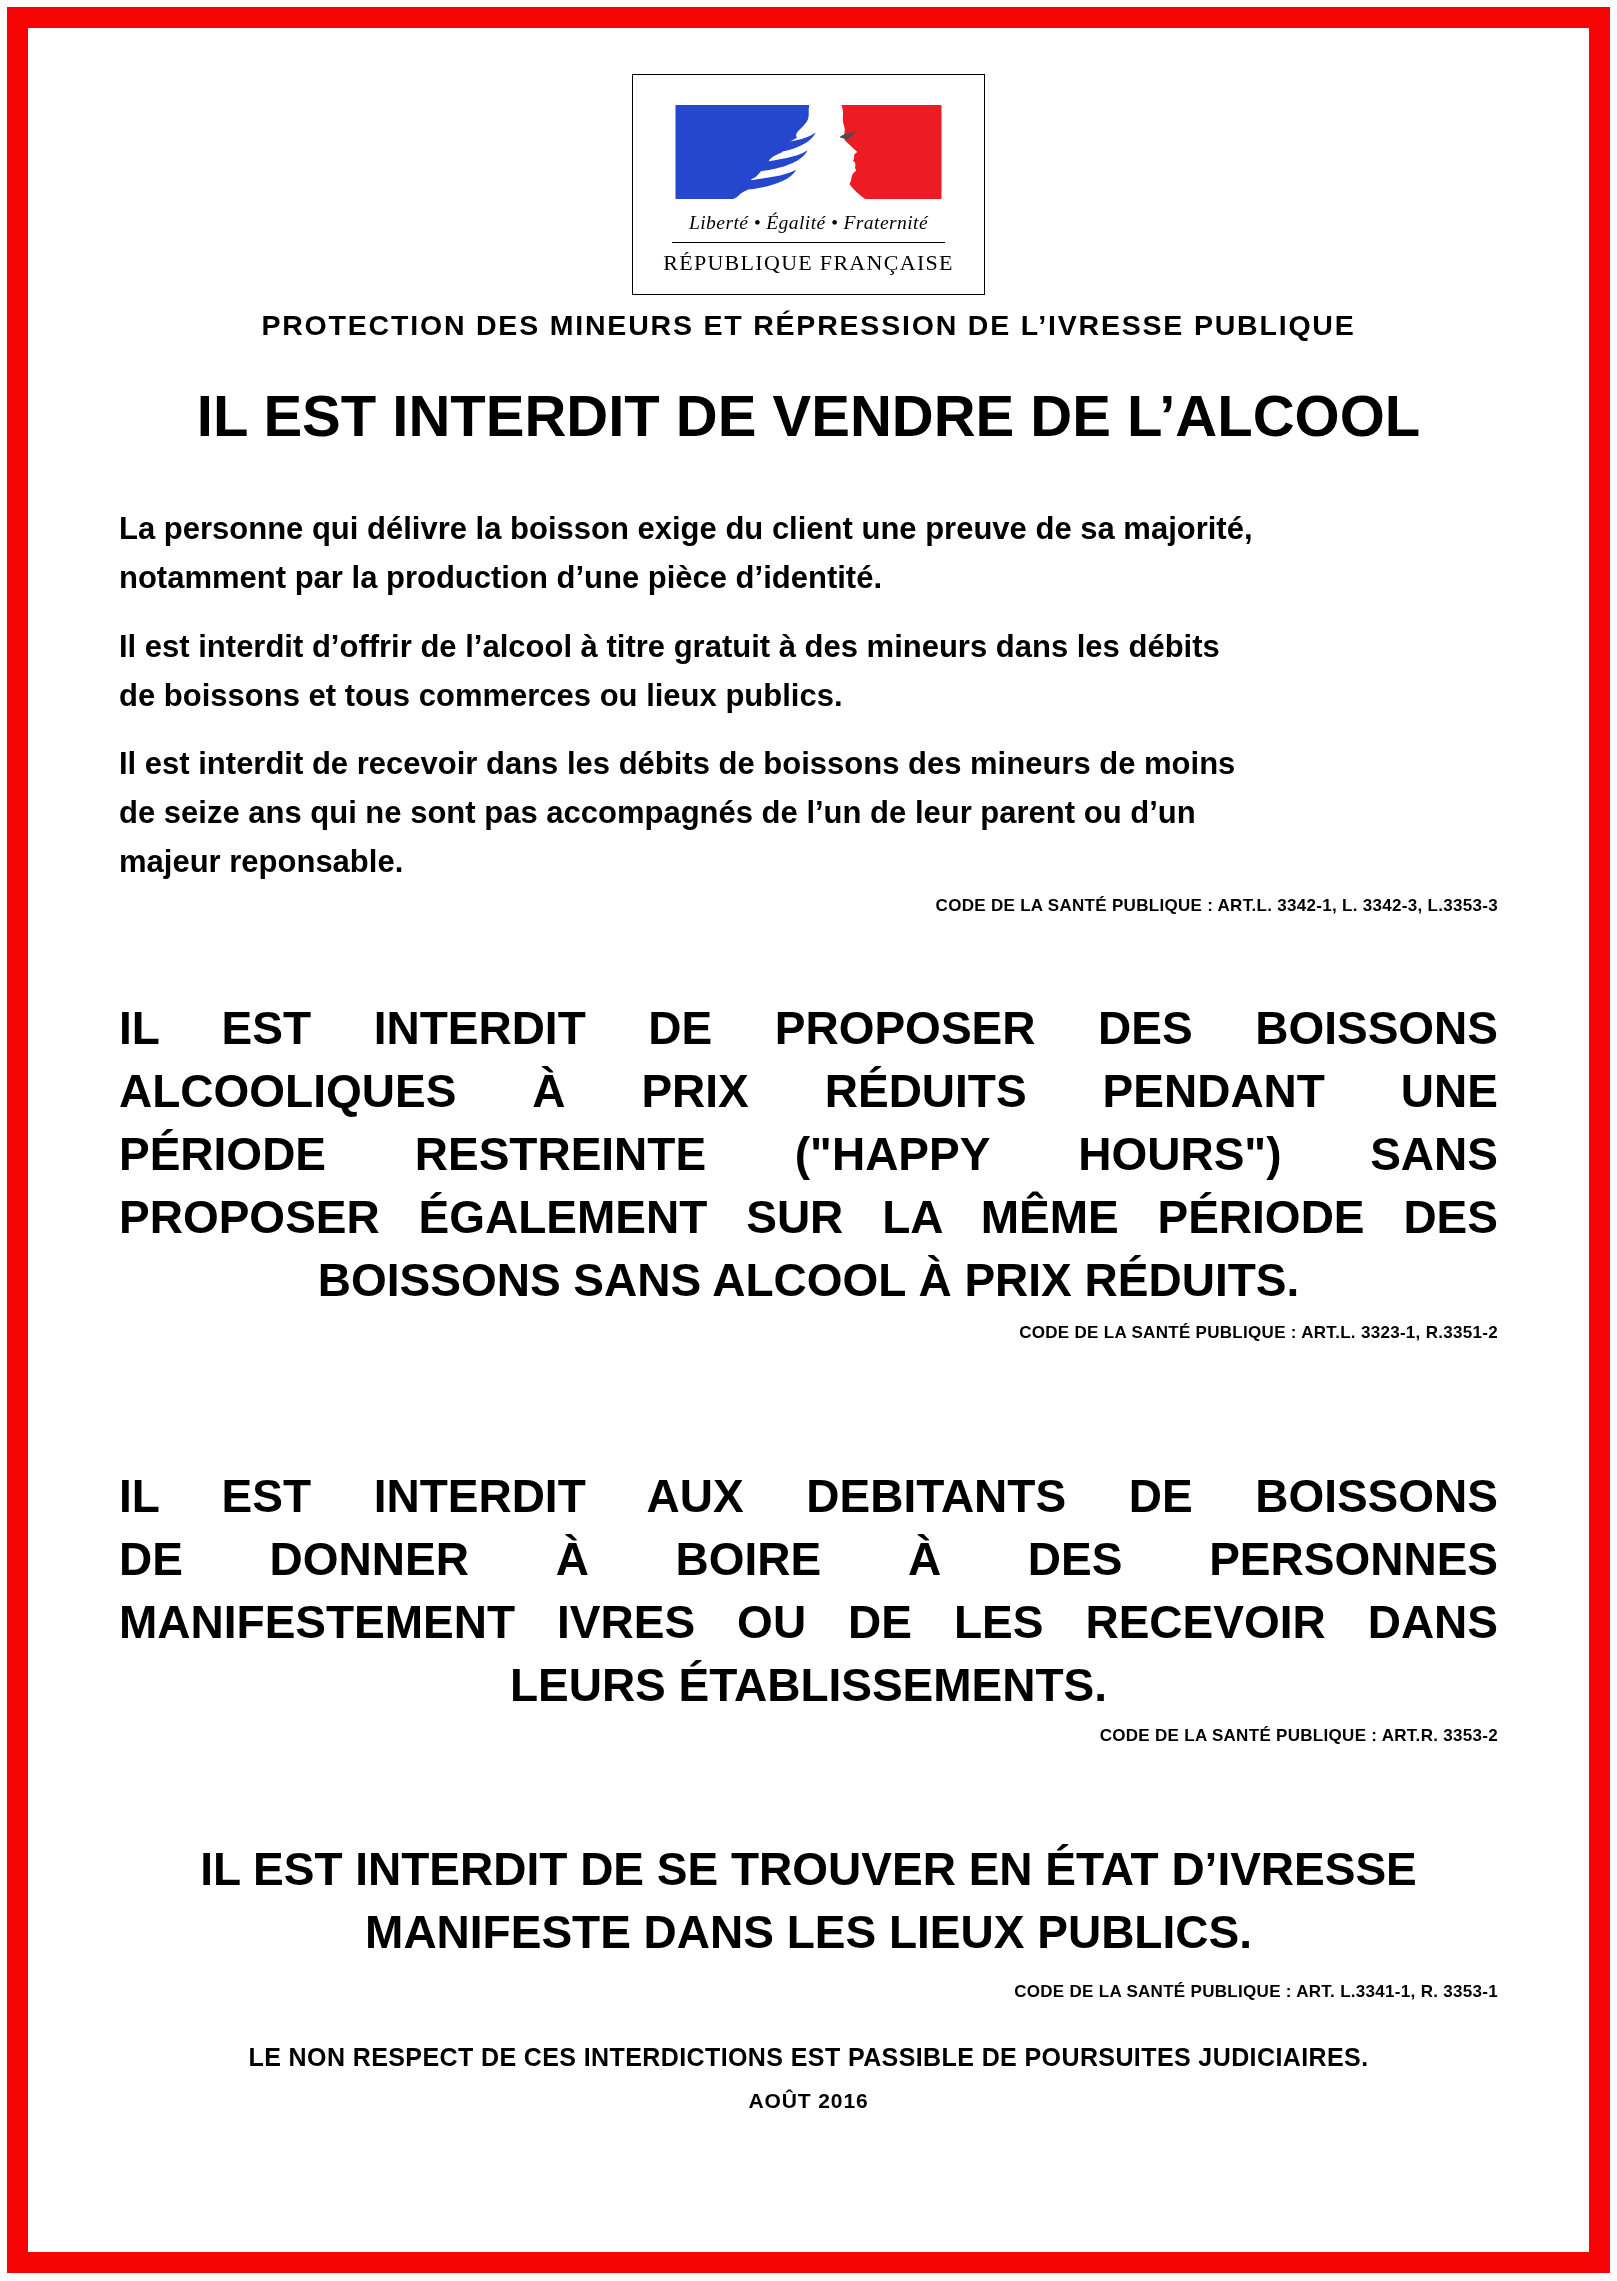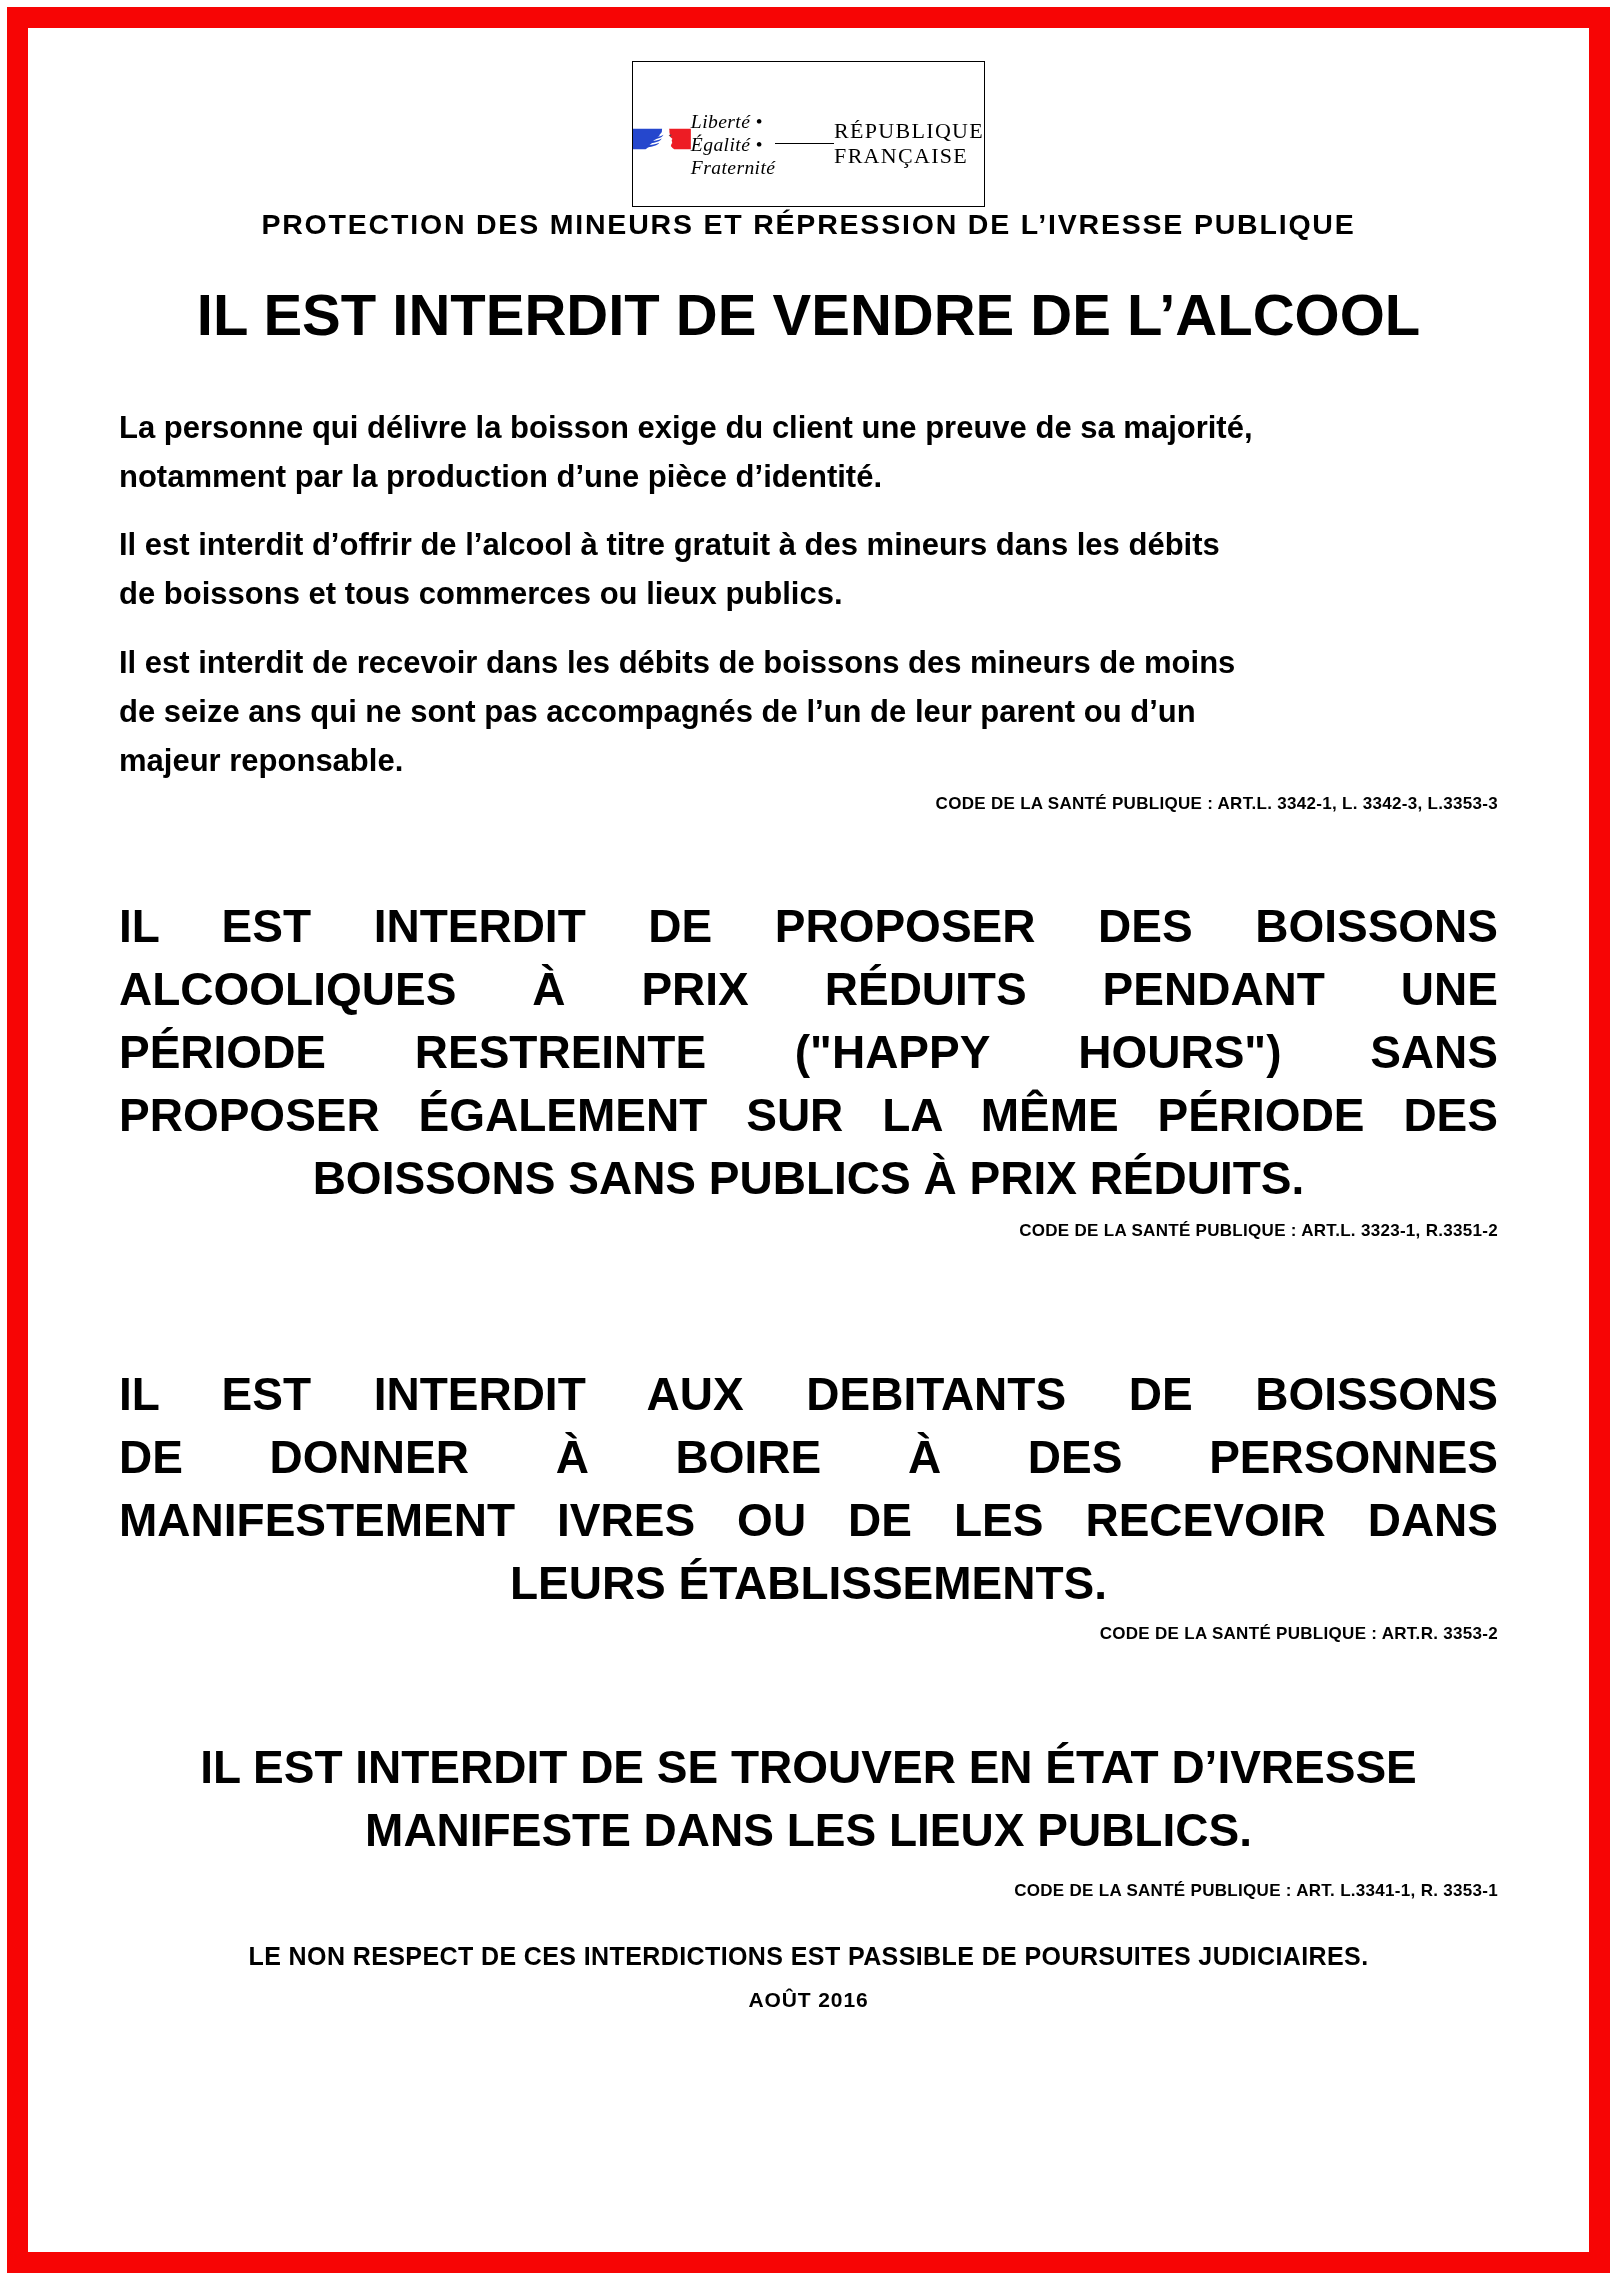"Liberté • Égalité • Fraternité" .logo-box { flex-direction: row -> column; margin: 0 auto -> 13px auto }
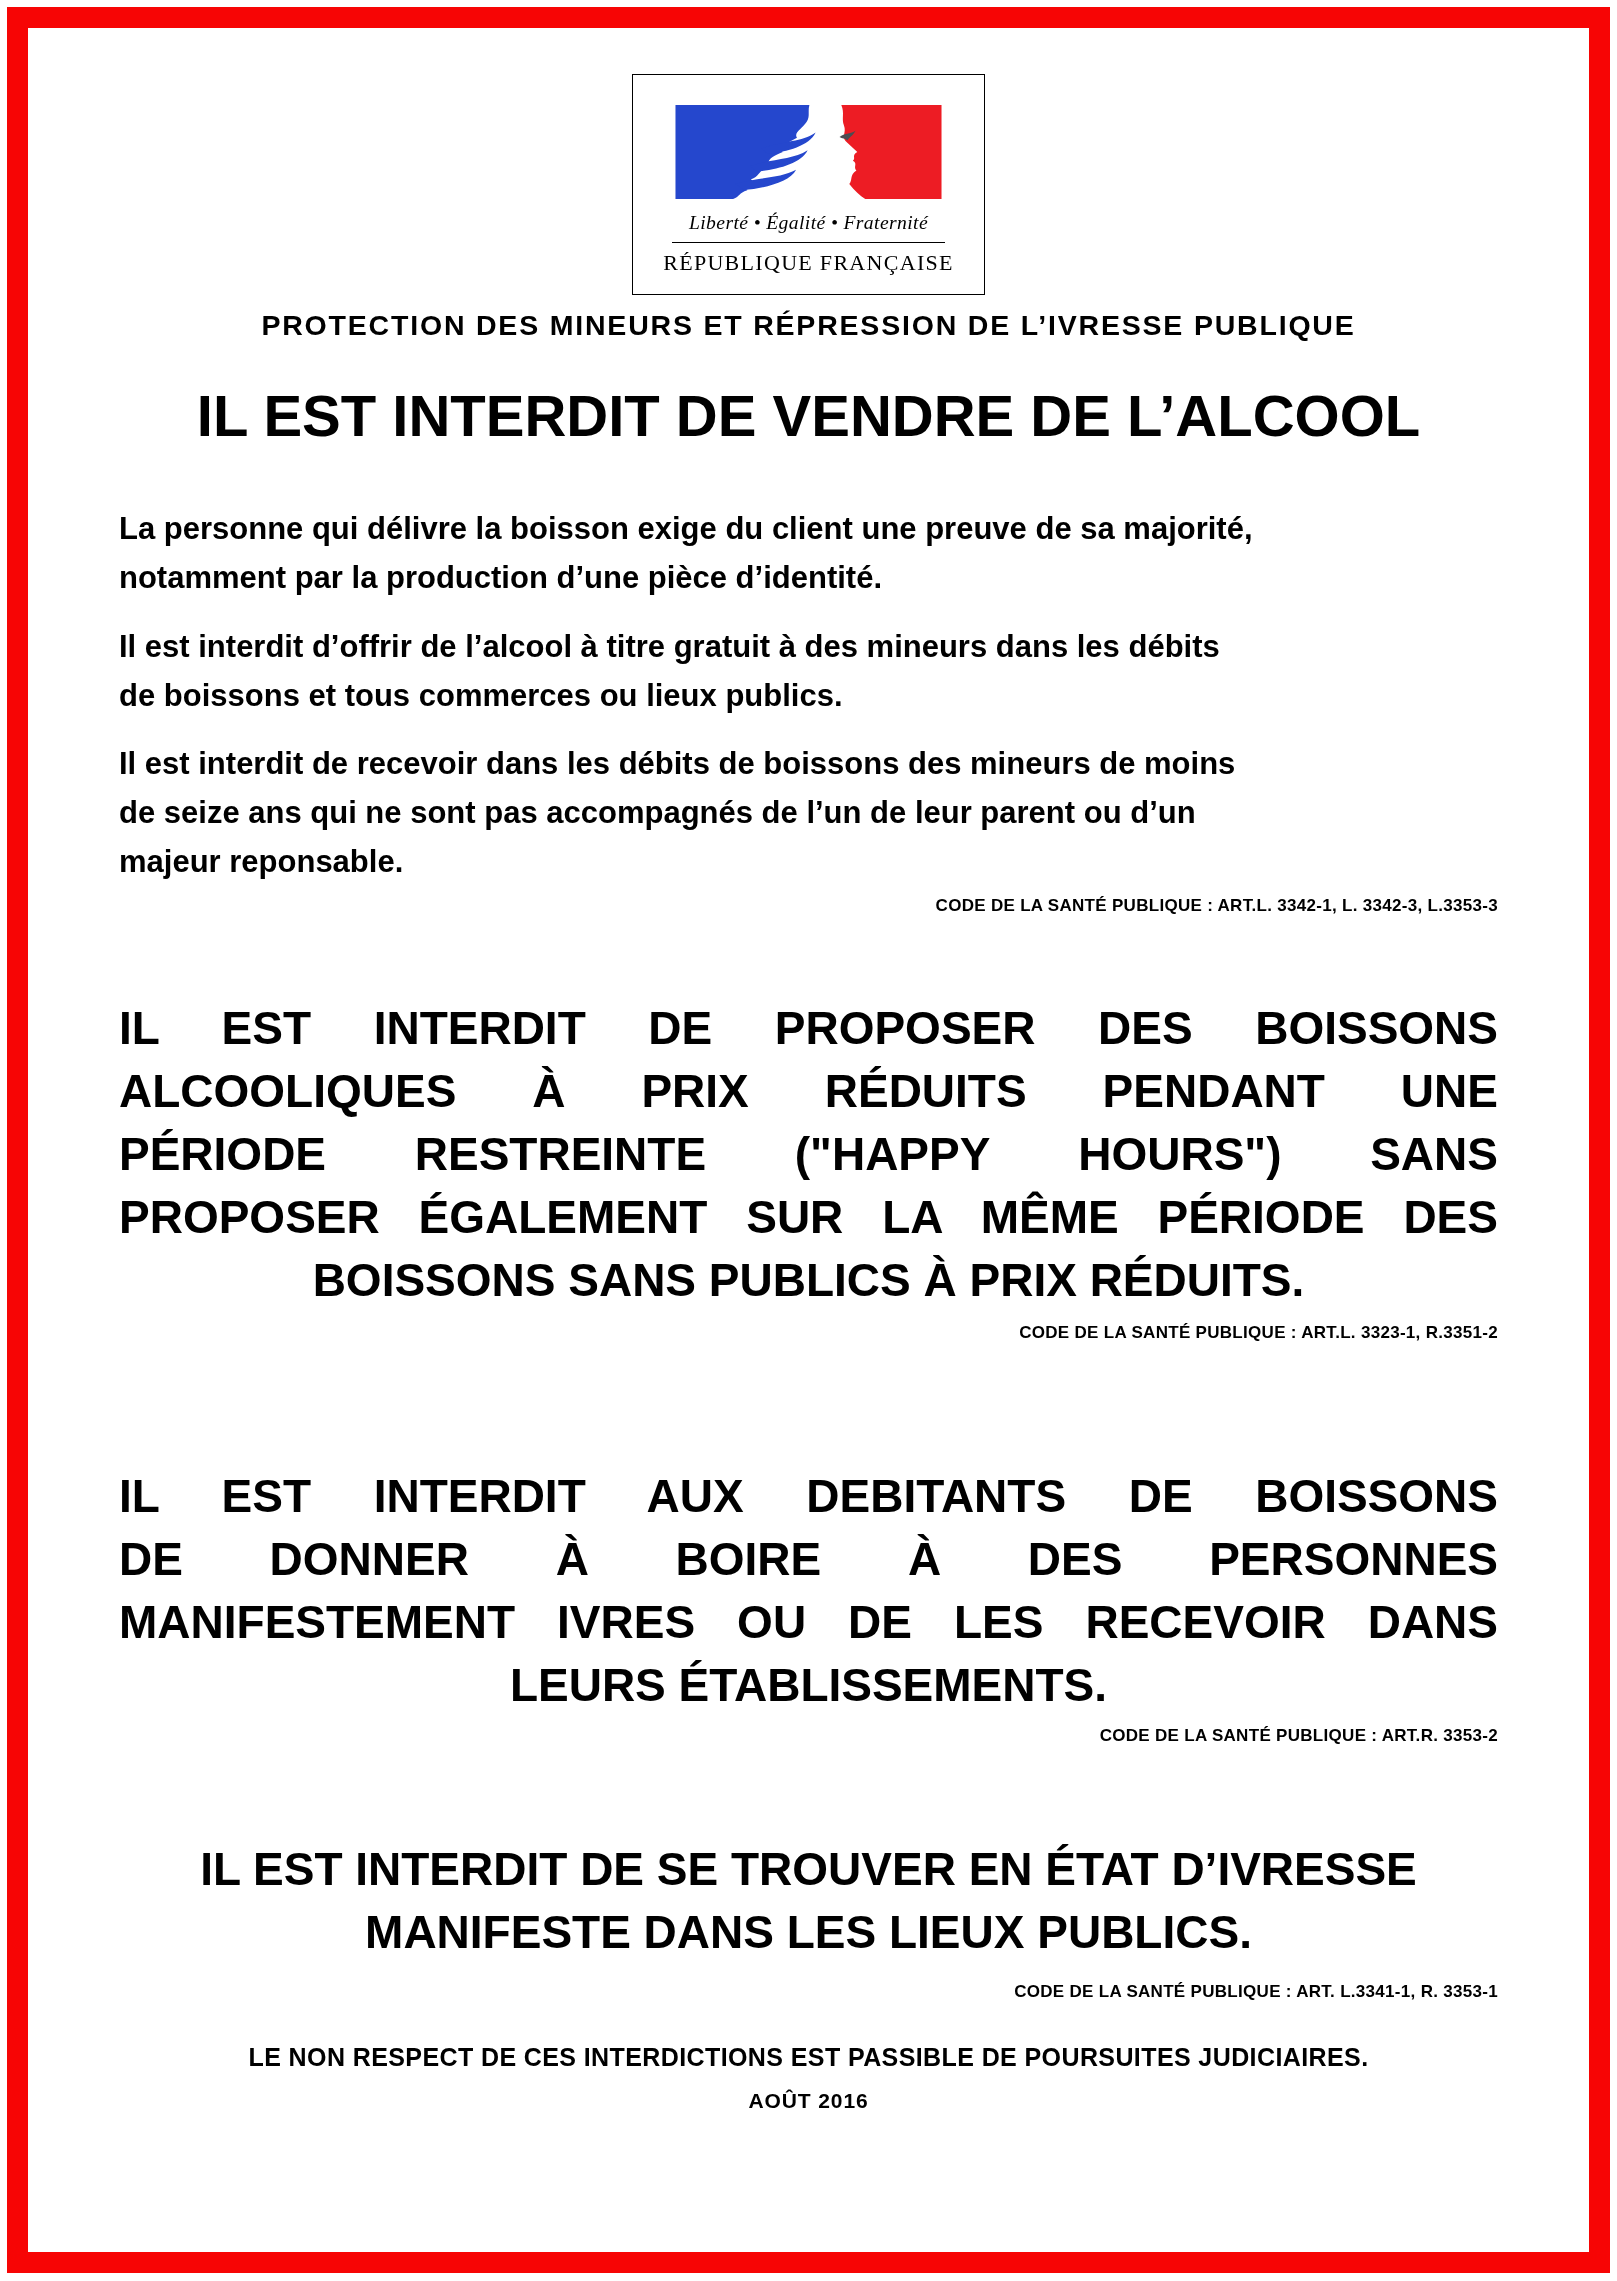"BOISSONS SANS PUBLICS À PRIX" div.center { text: PUBLICS -> ALCOOL }
